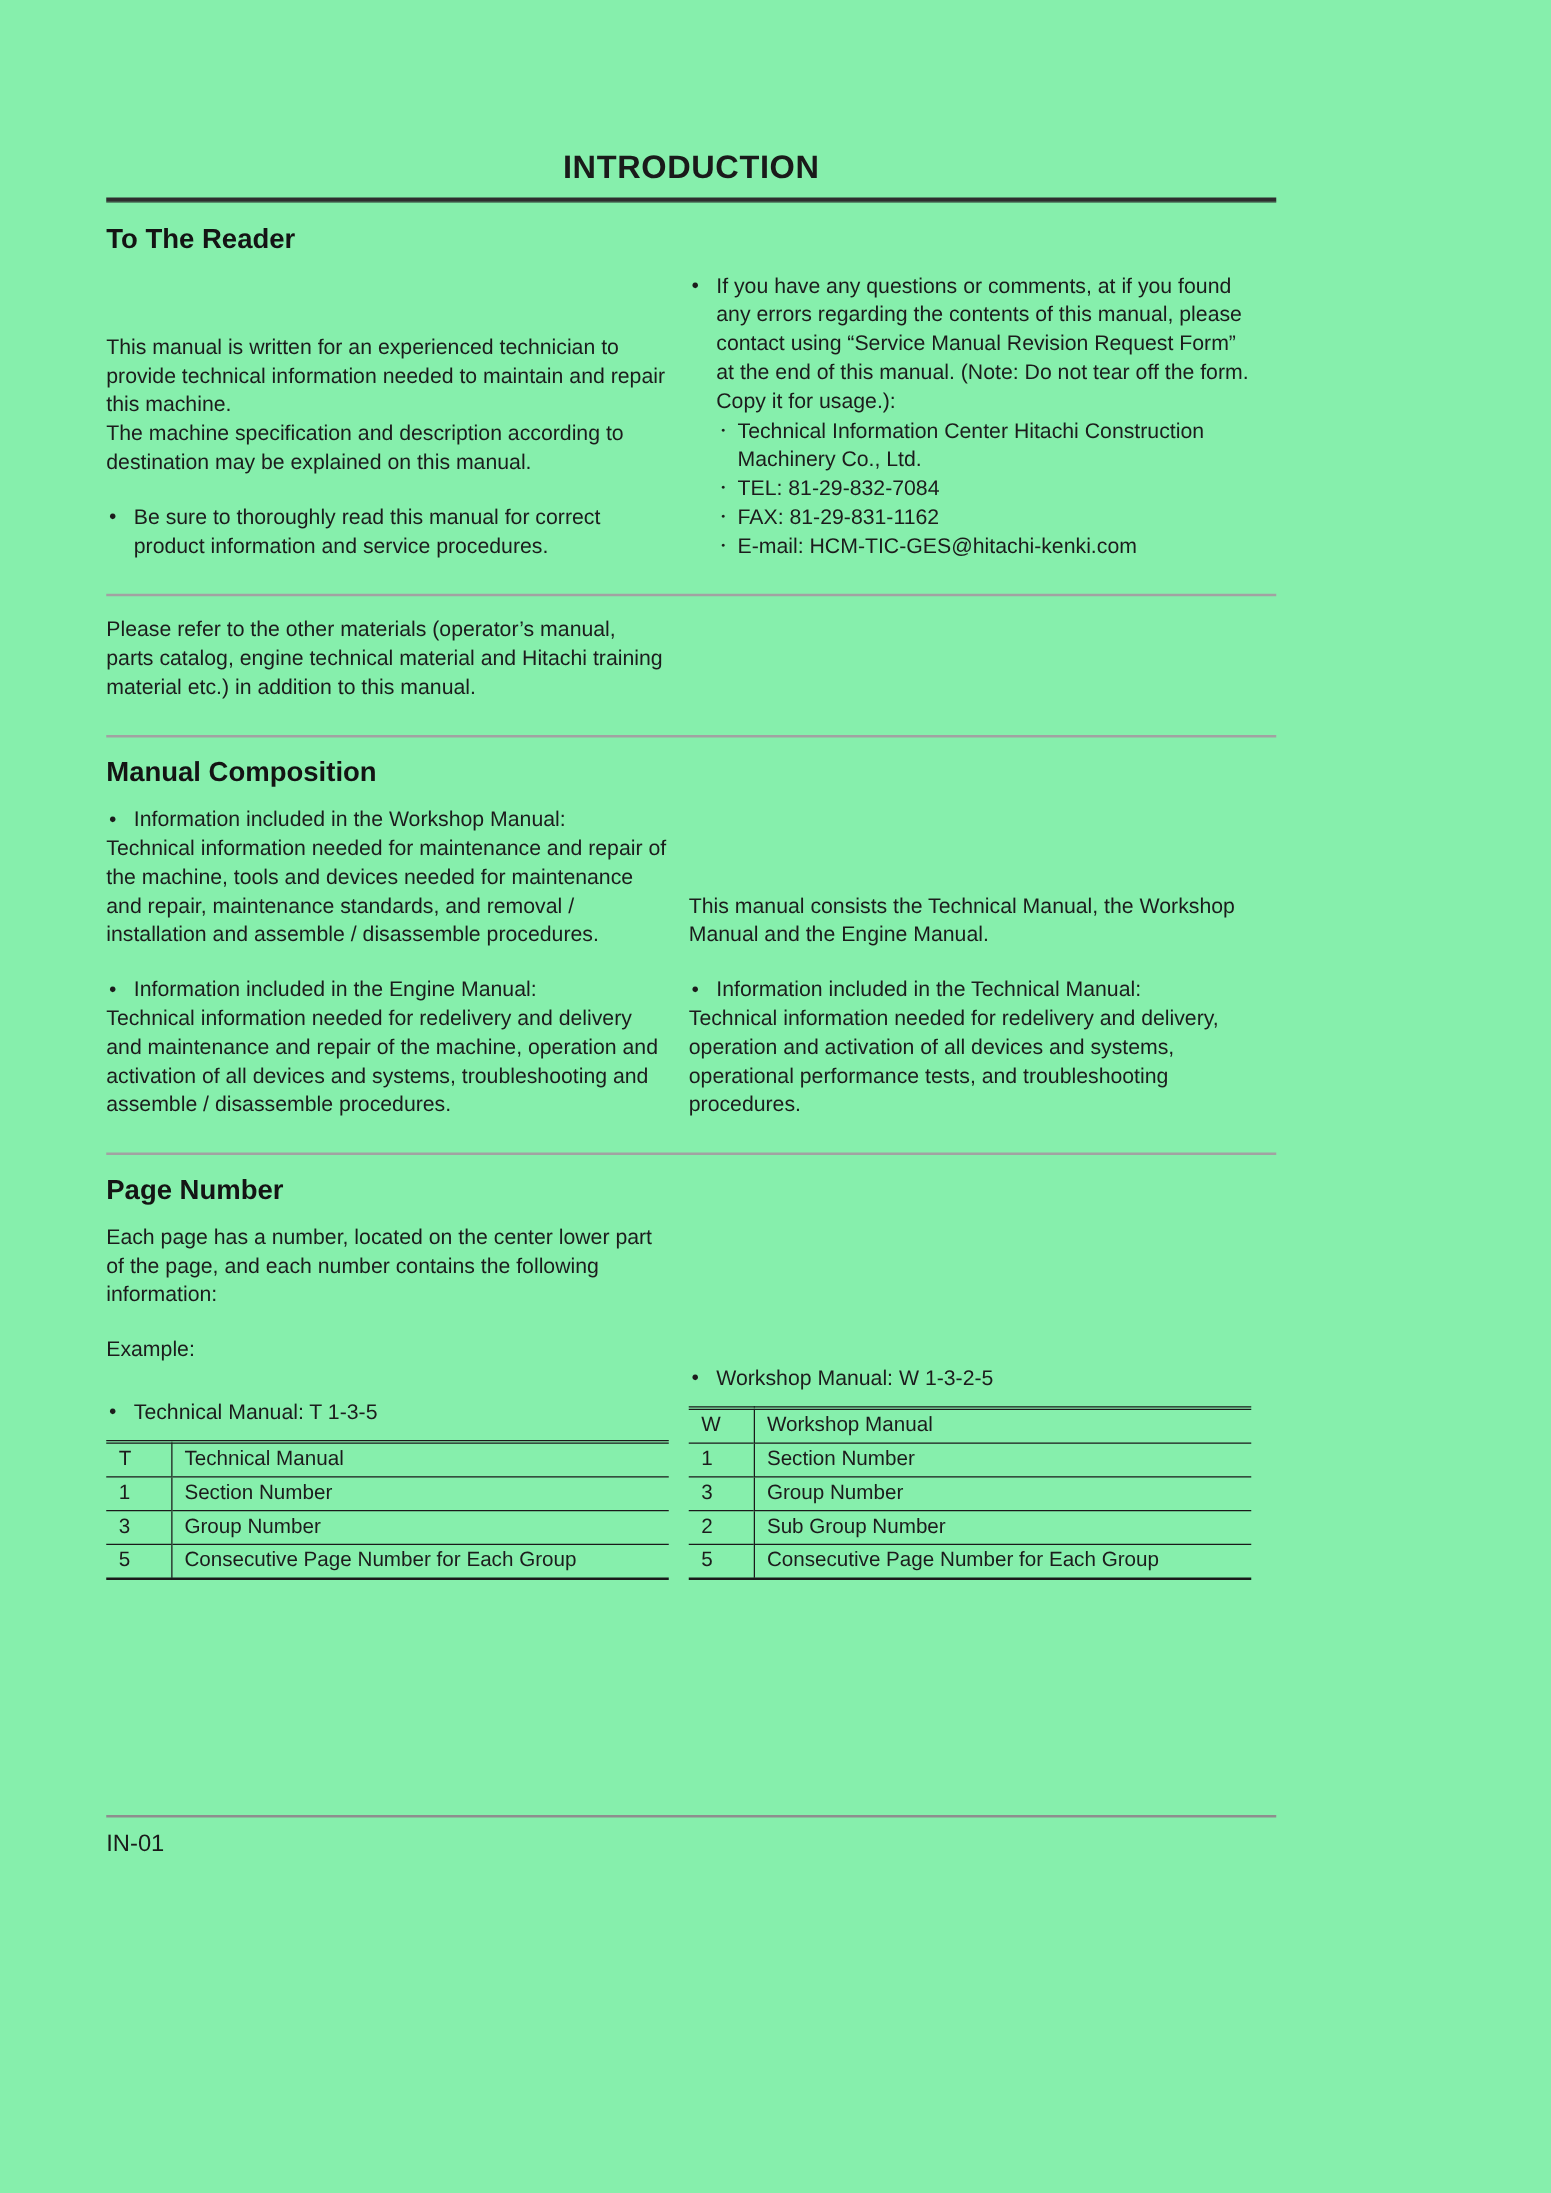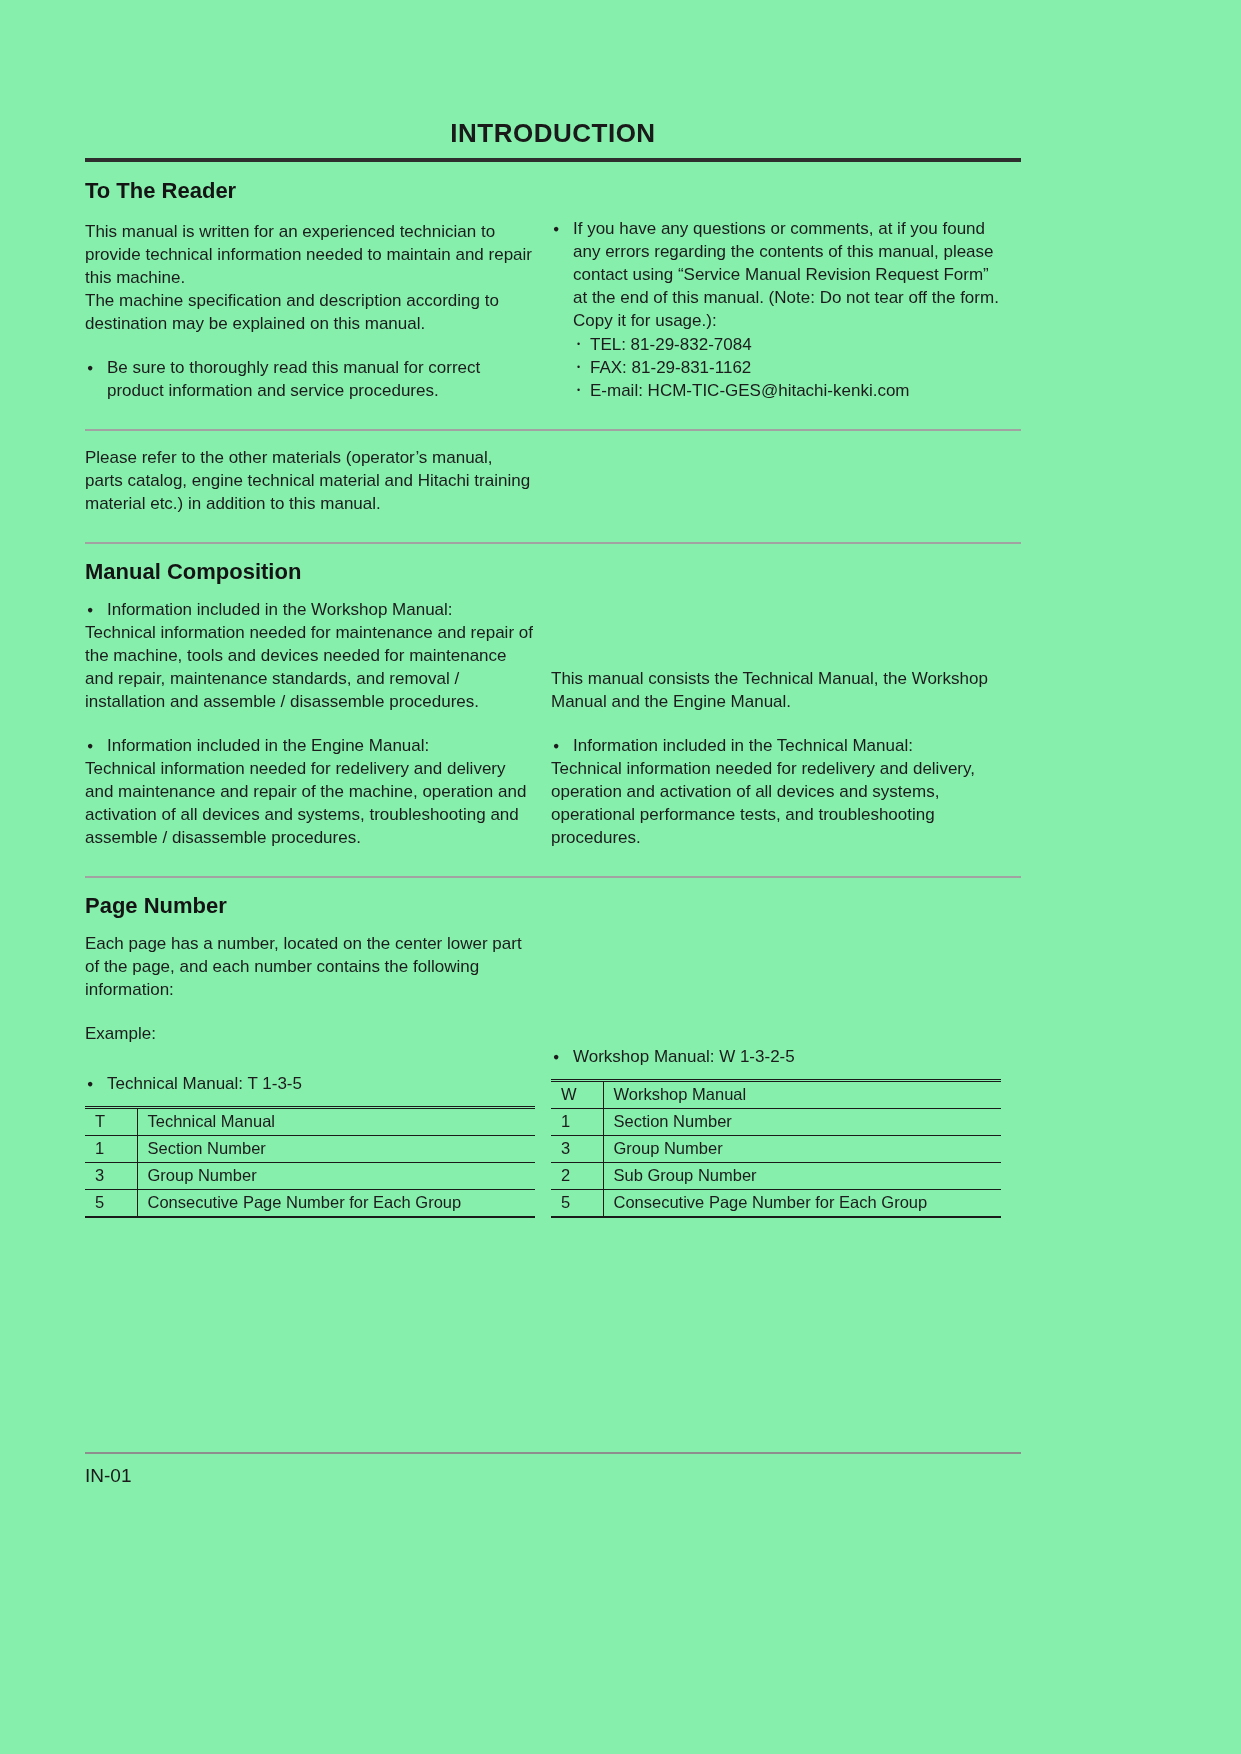"Technical Information Center Hitachi" div.sub-bullet { html: none -> <div> <span></span> <span>Technical Information Center Hitachi Construction Machinery Co., Ltd.</span> </div> }
